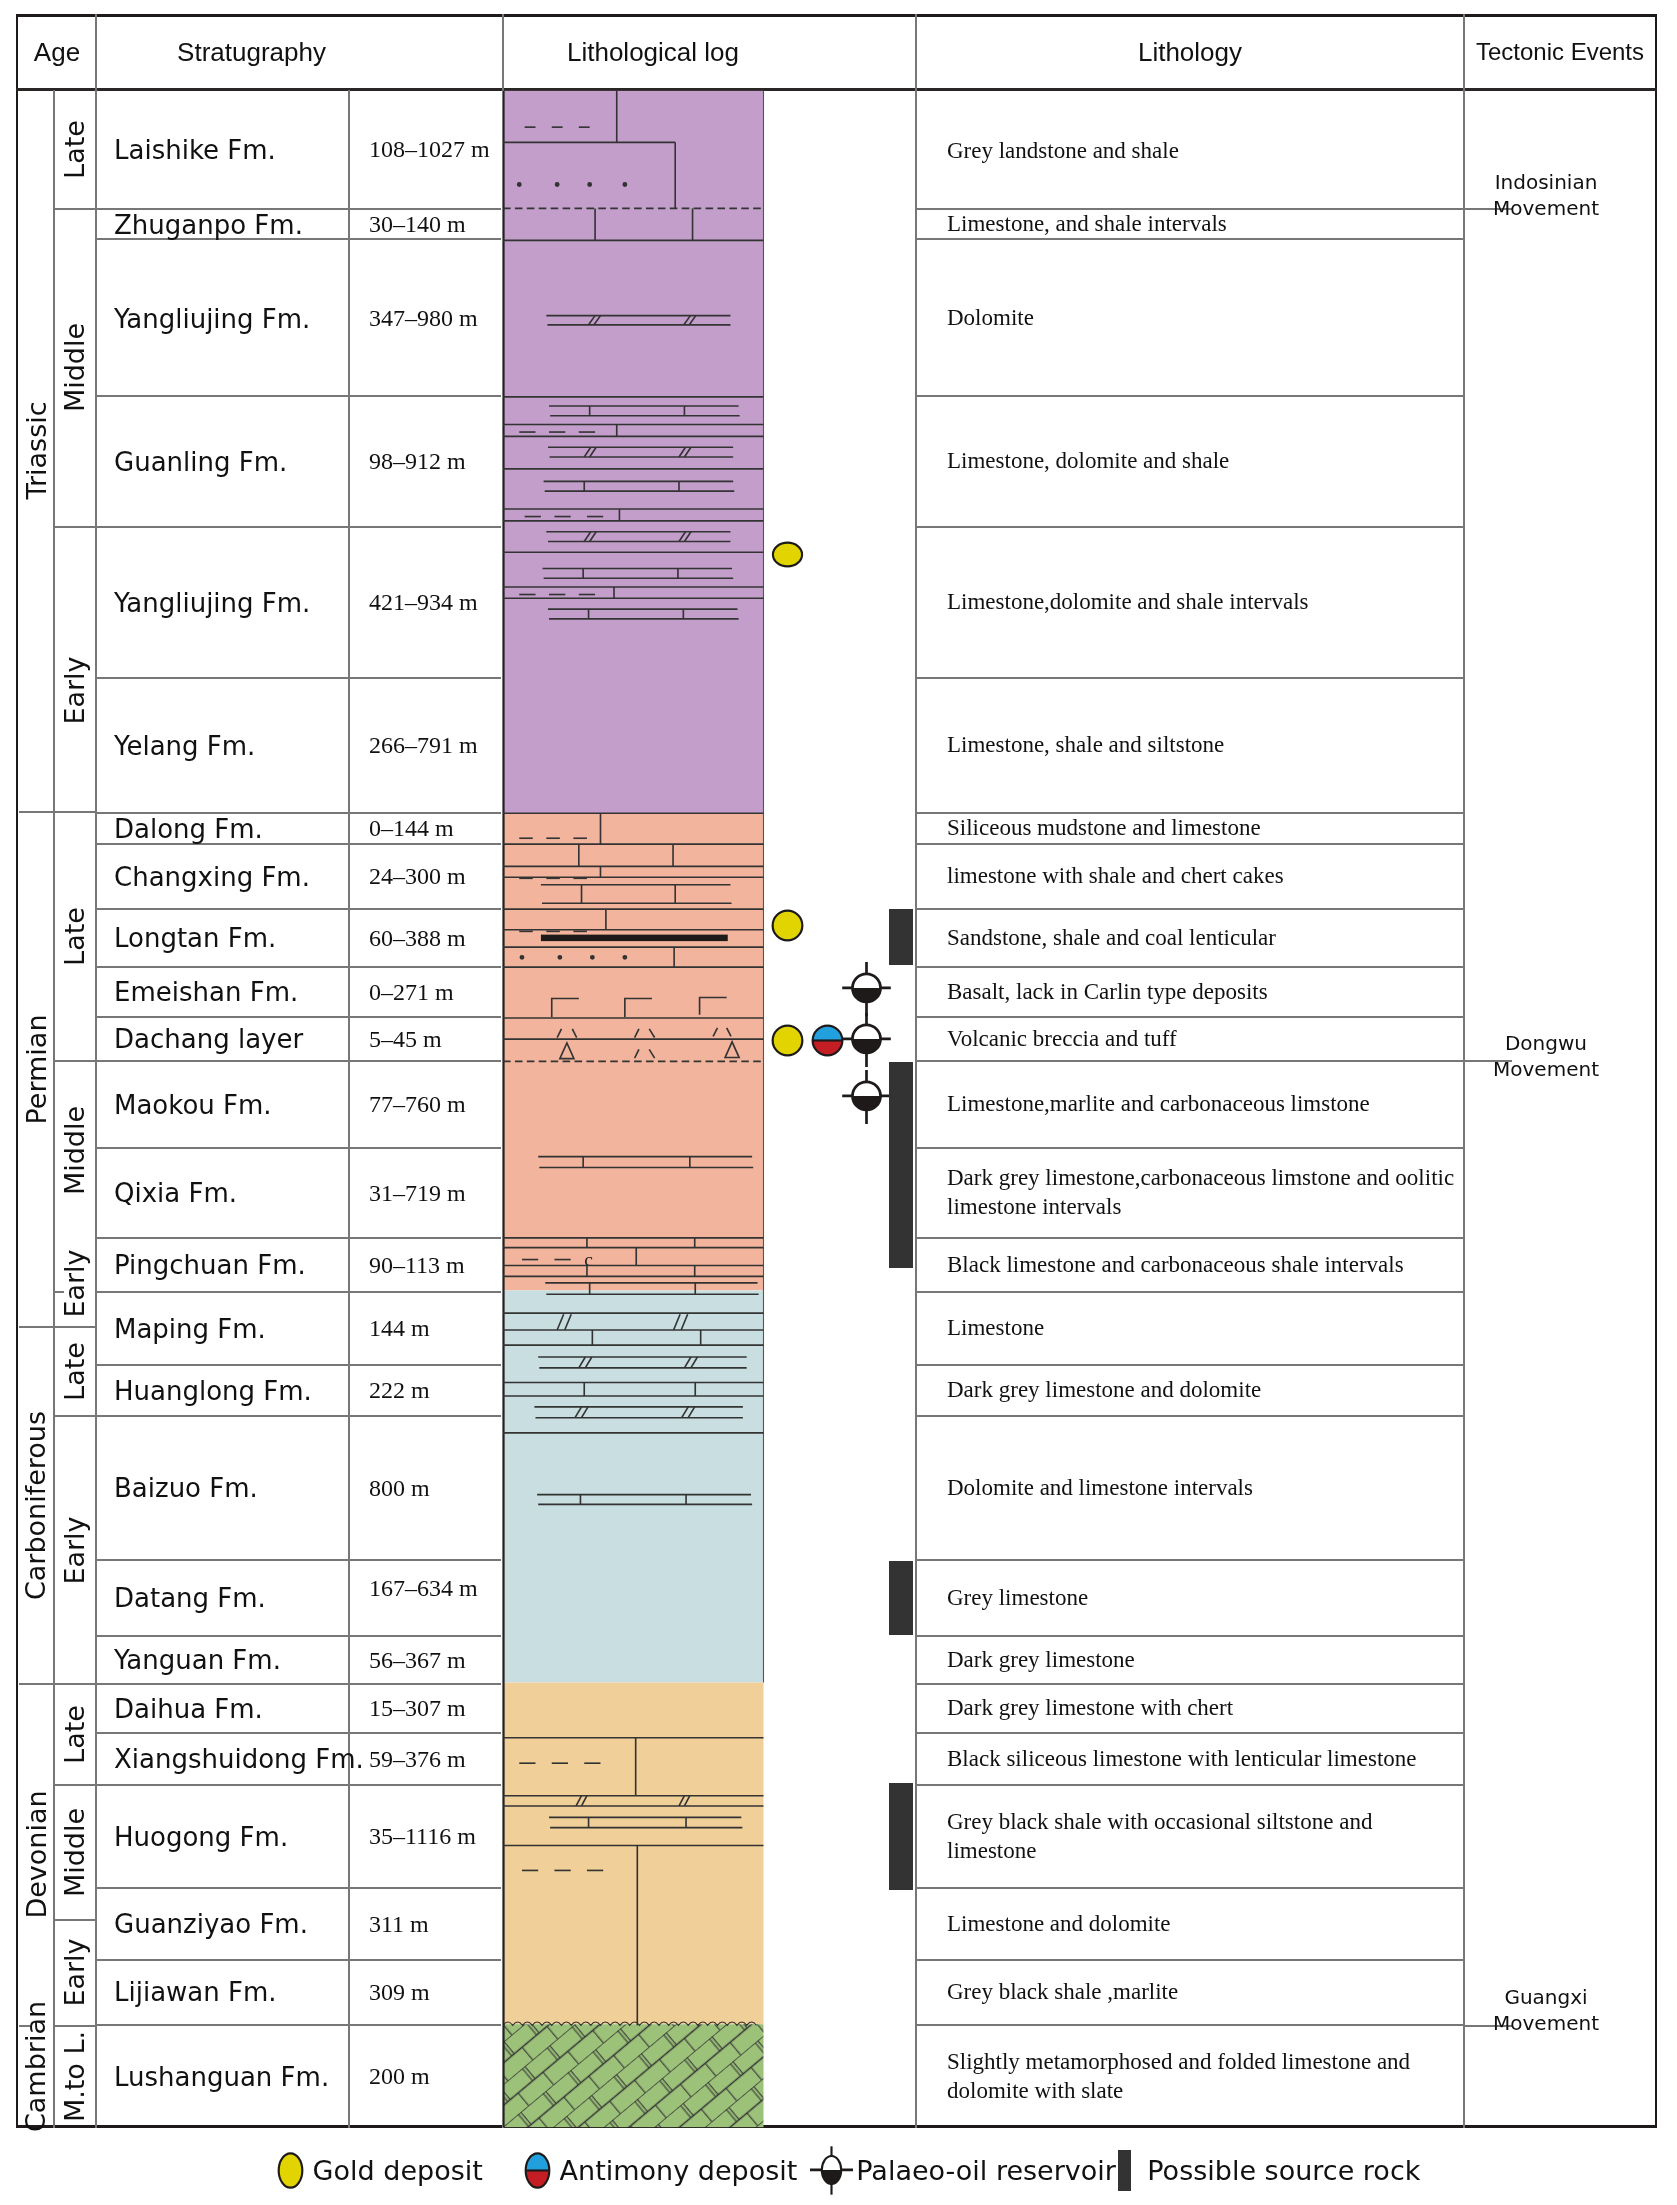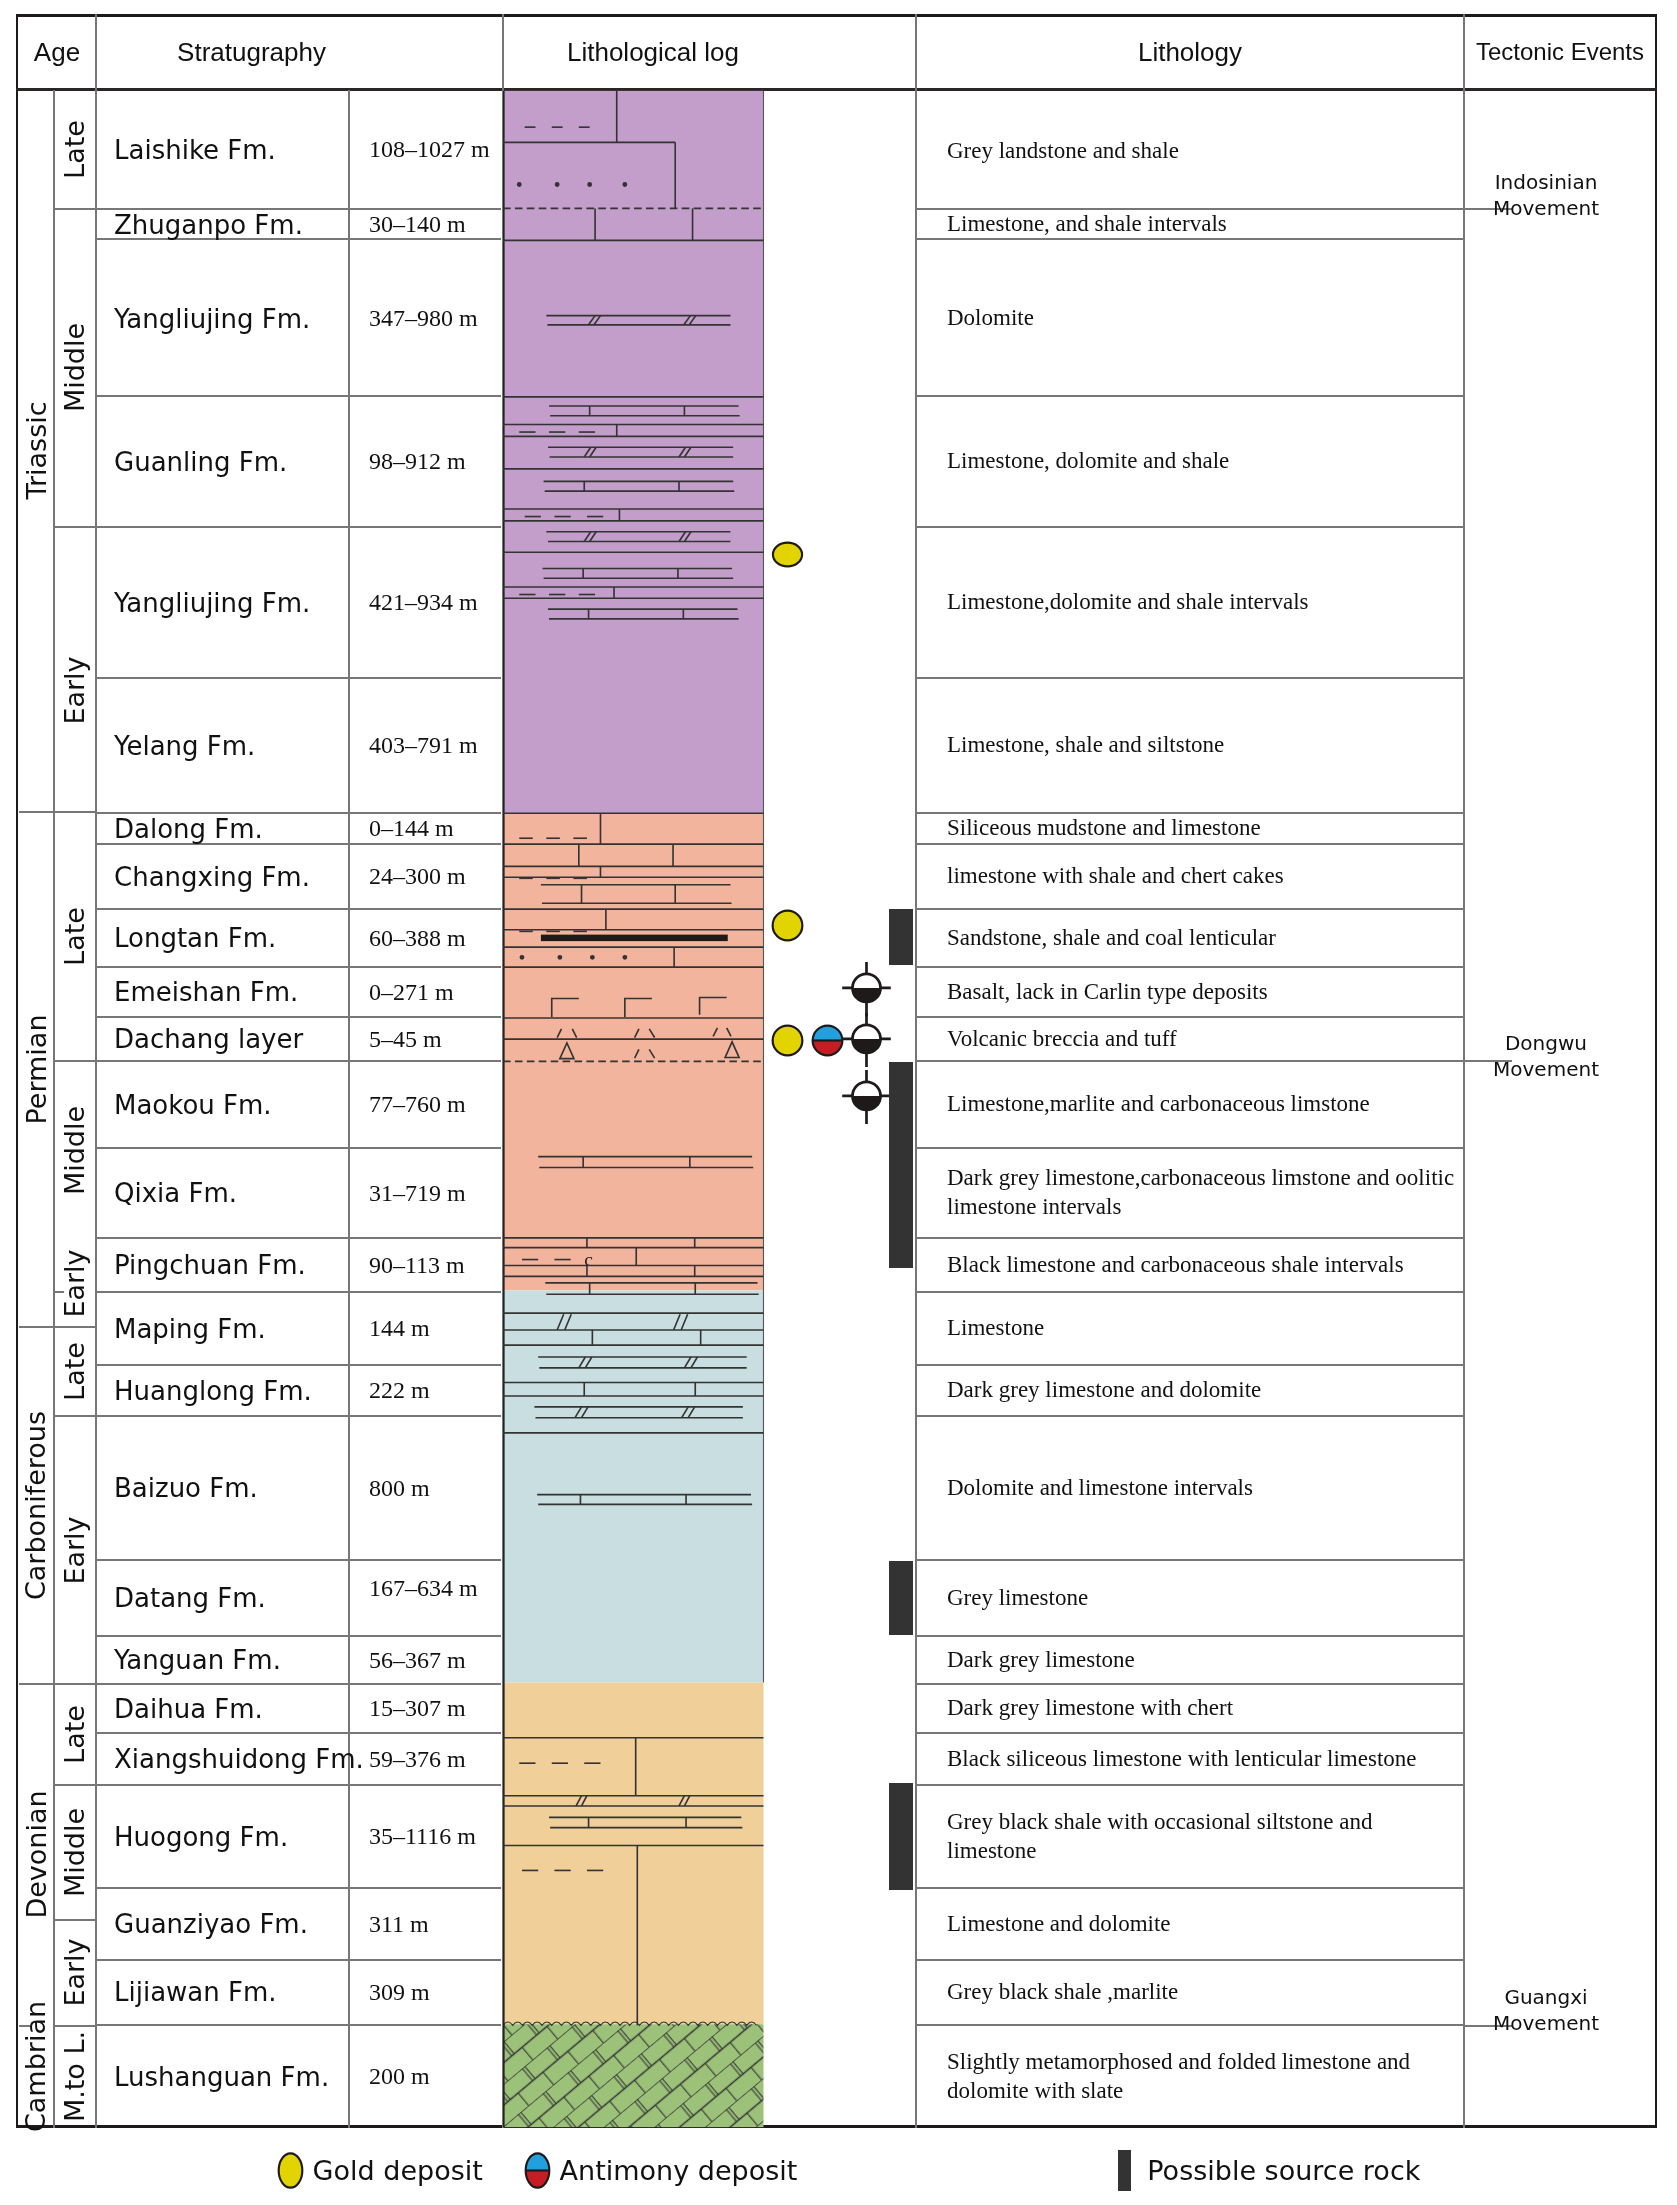"403–791 m" div.thk { text: 403 -> 266 }
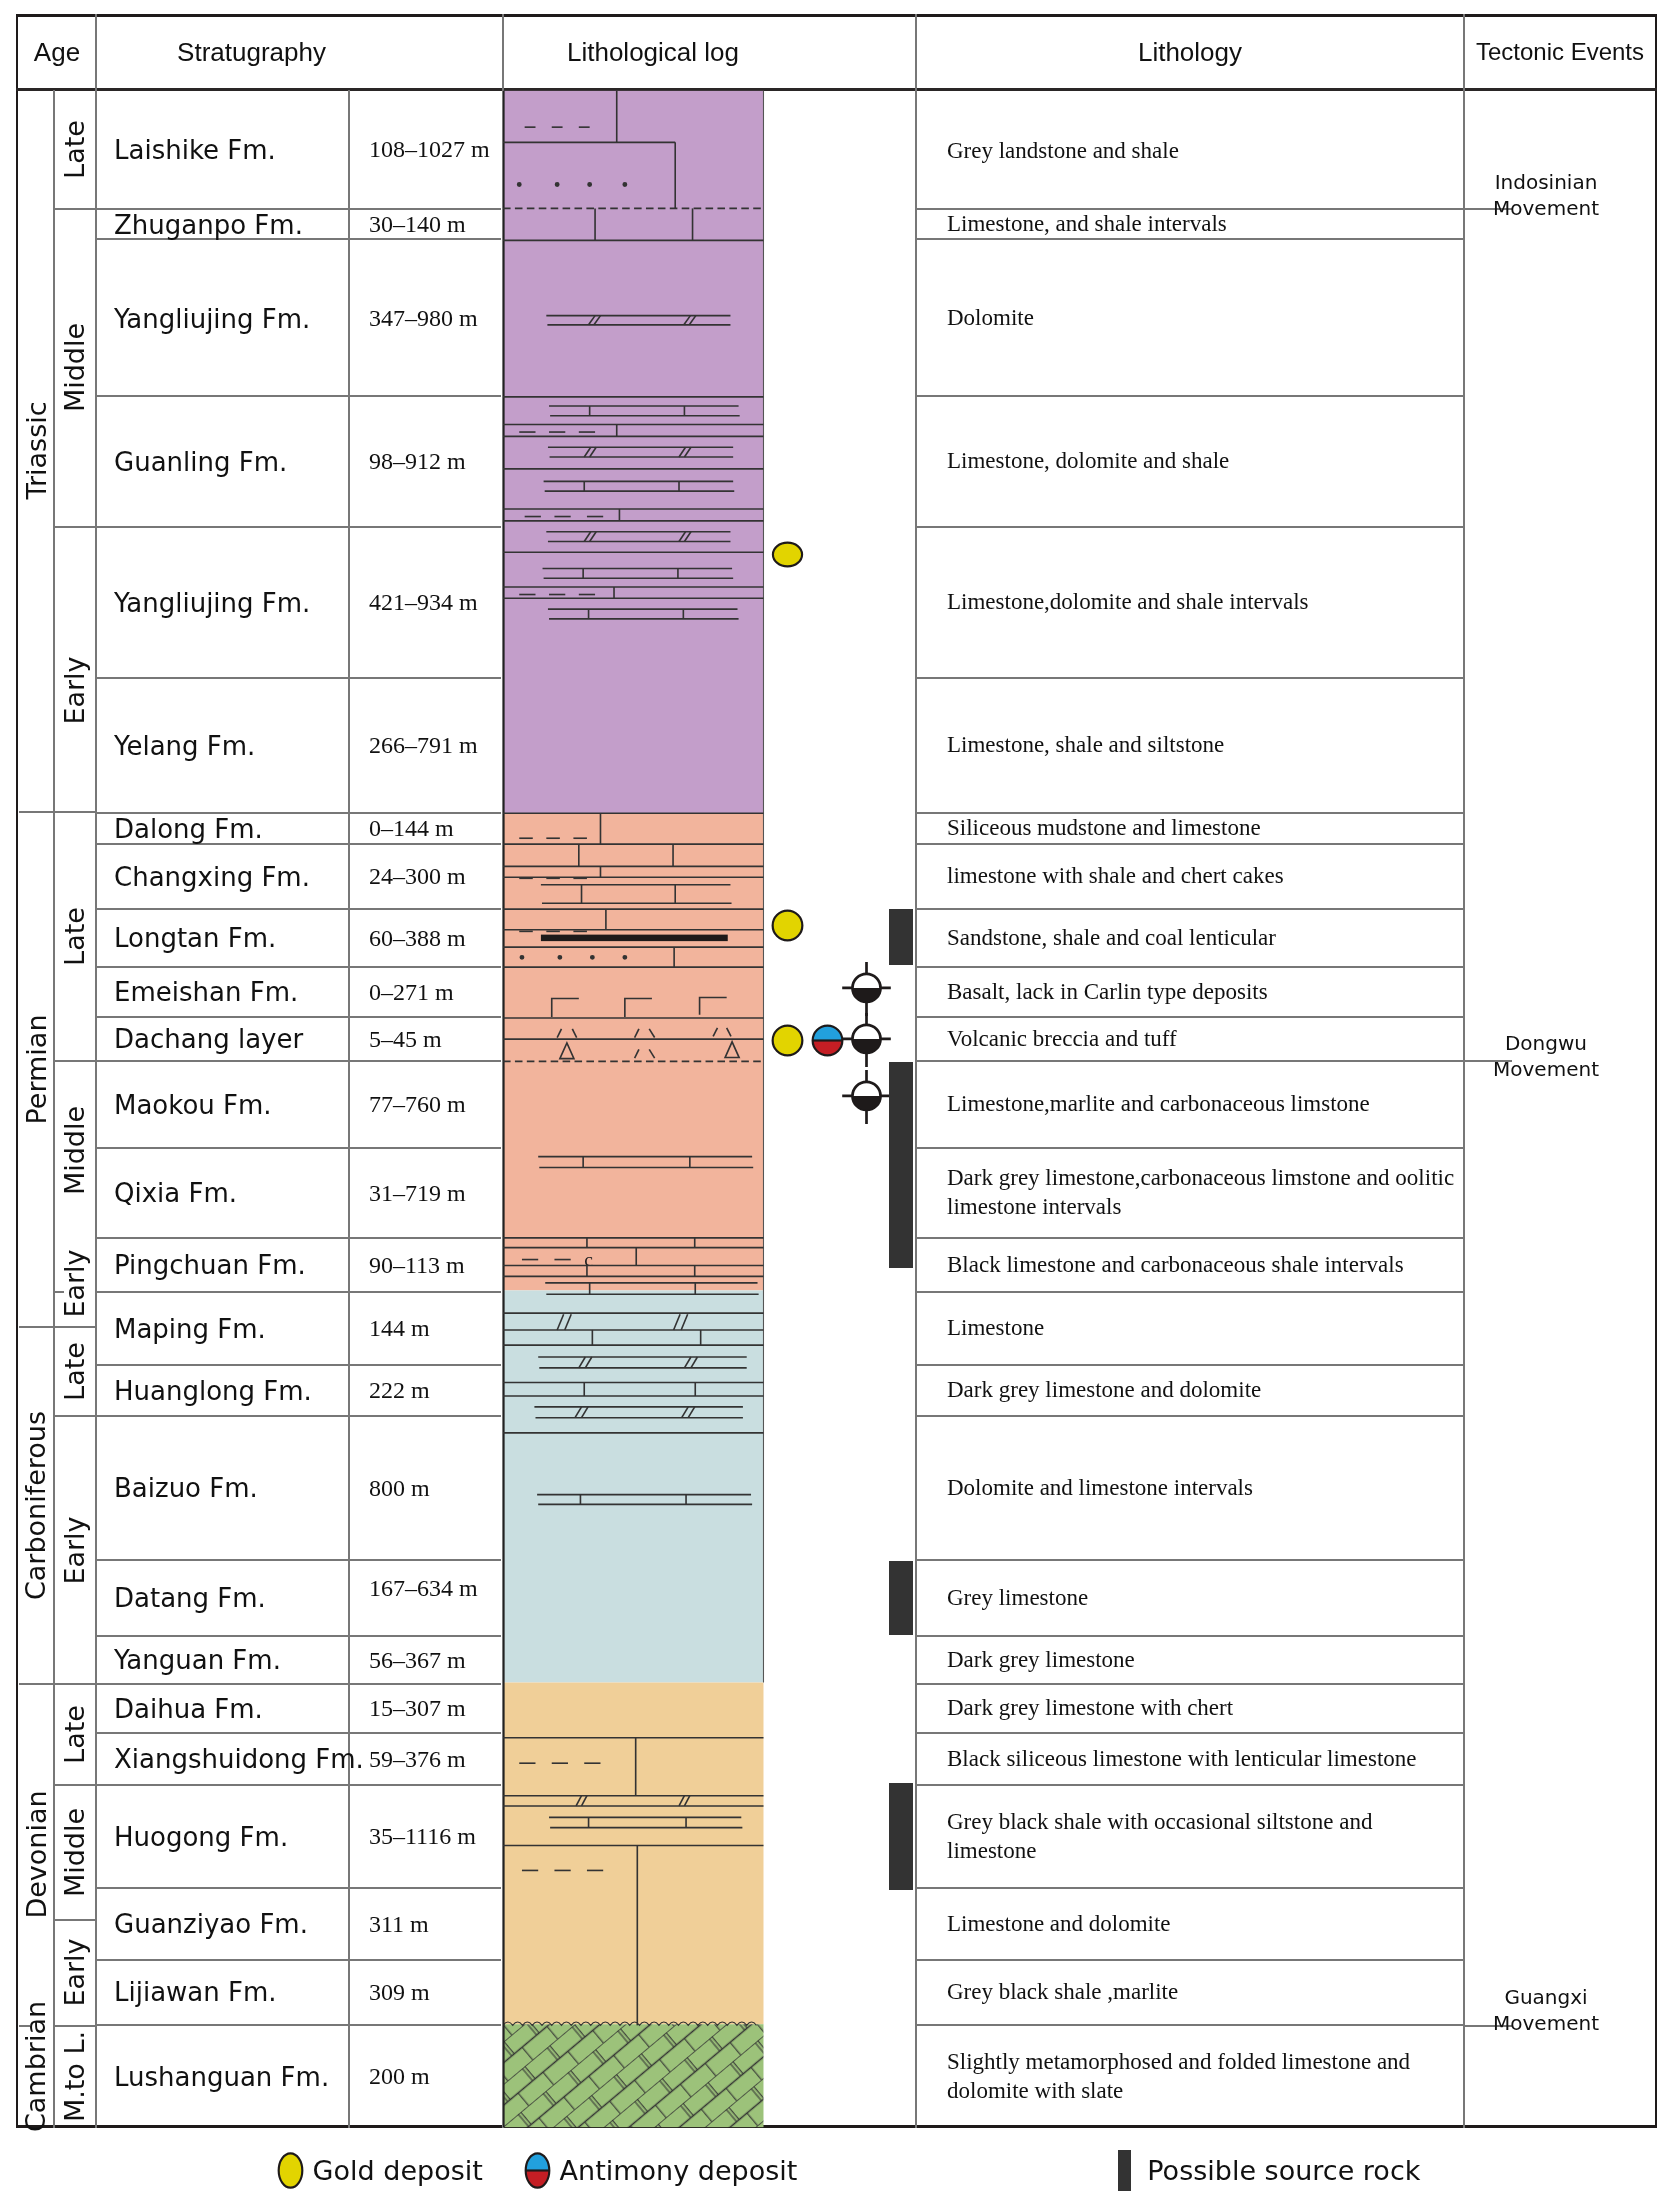"Palaeo-oil reservoir" div.legend-item { html: none -> <div> <svg> <line></line> <line></line> <ellipse></ellipse> <path></path> </svg> <span>Palaeo-oil reservoir</span> </div> }
